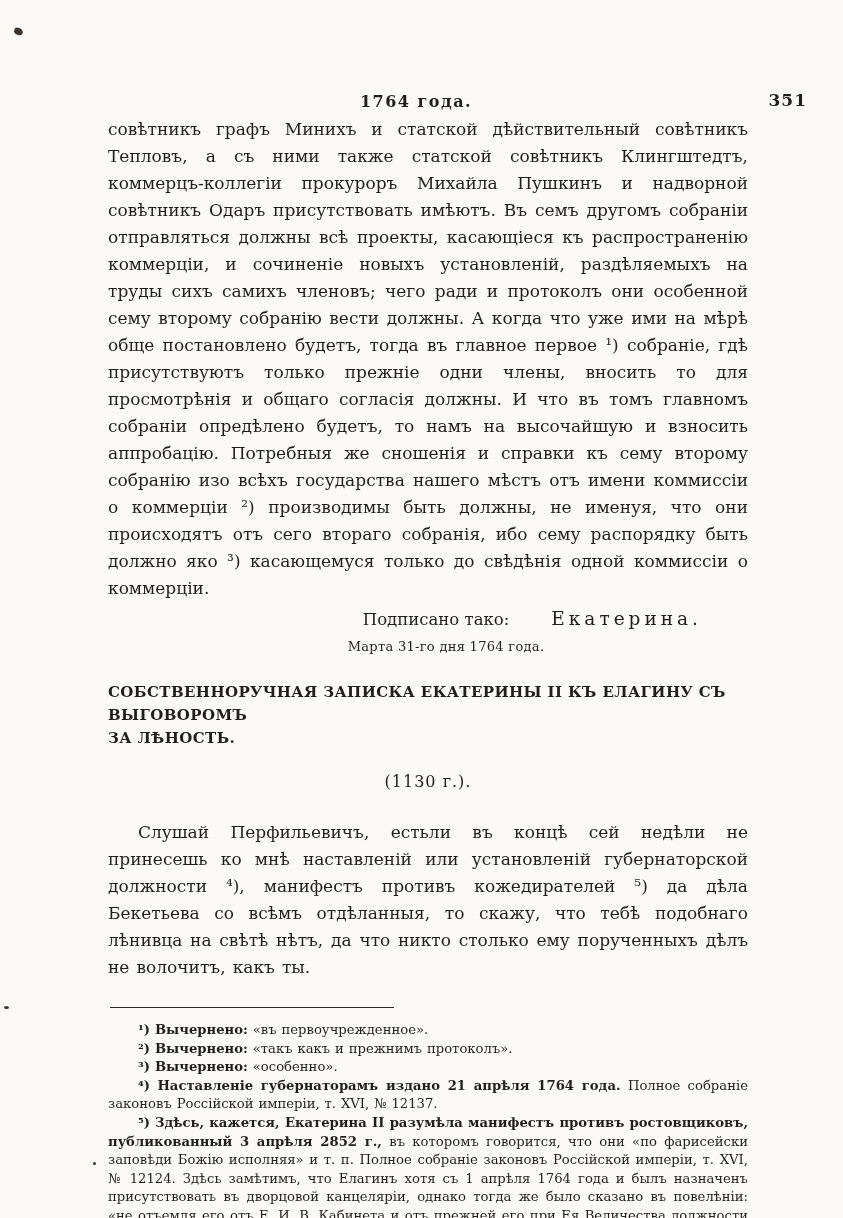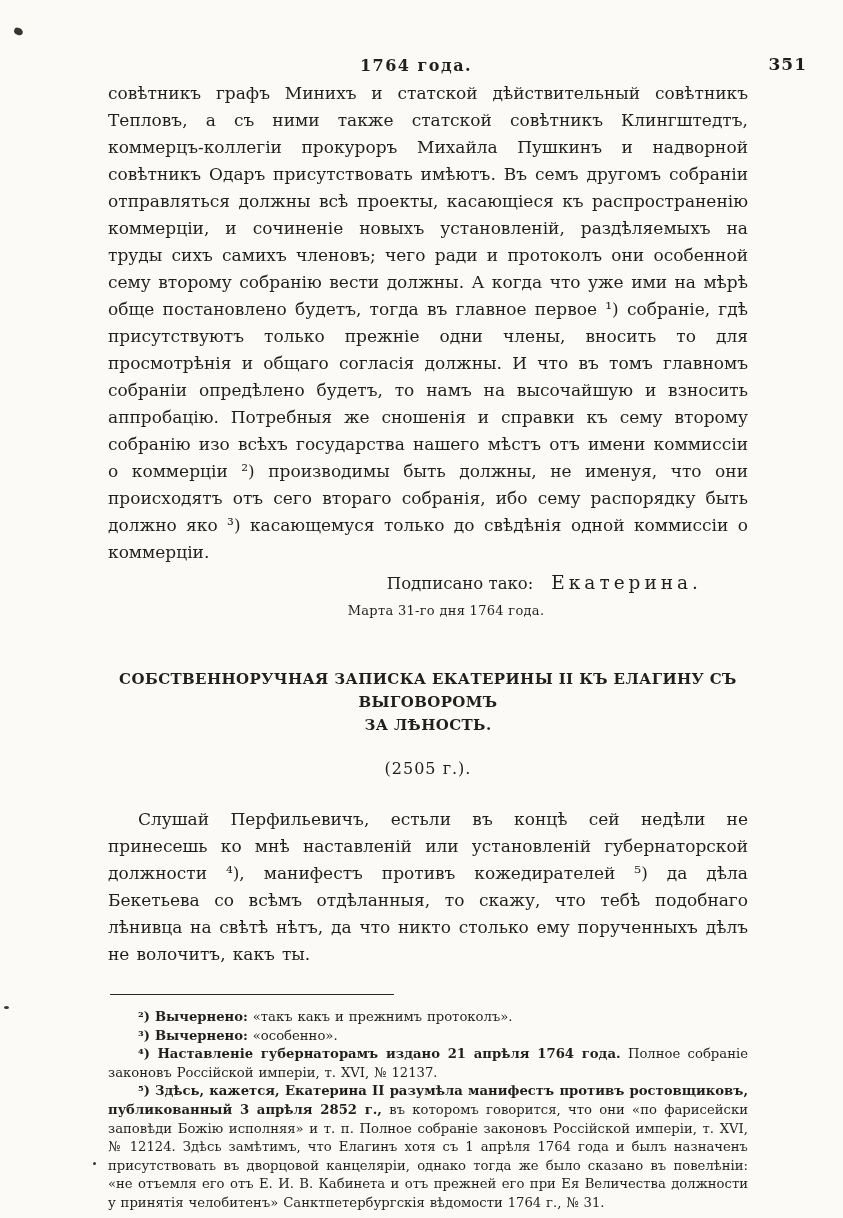"1764 года." .running-head { margin-top: none -> 36px }
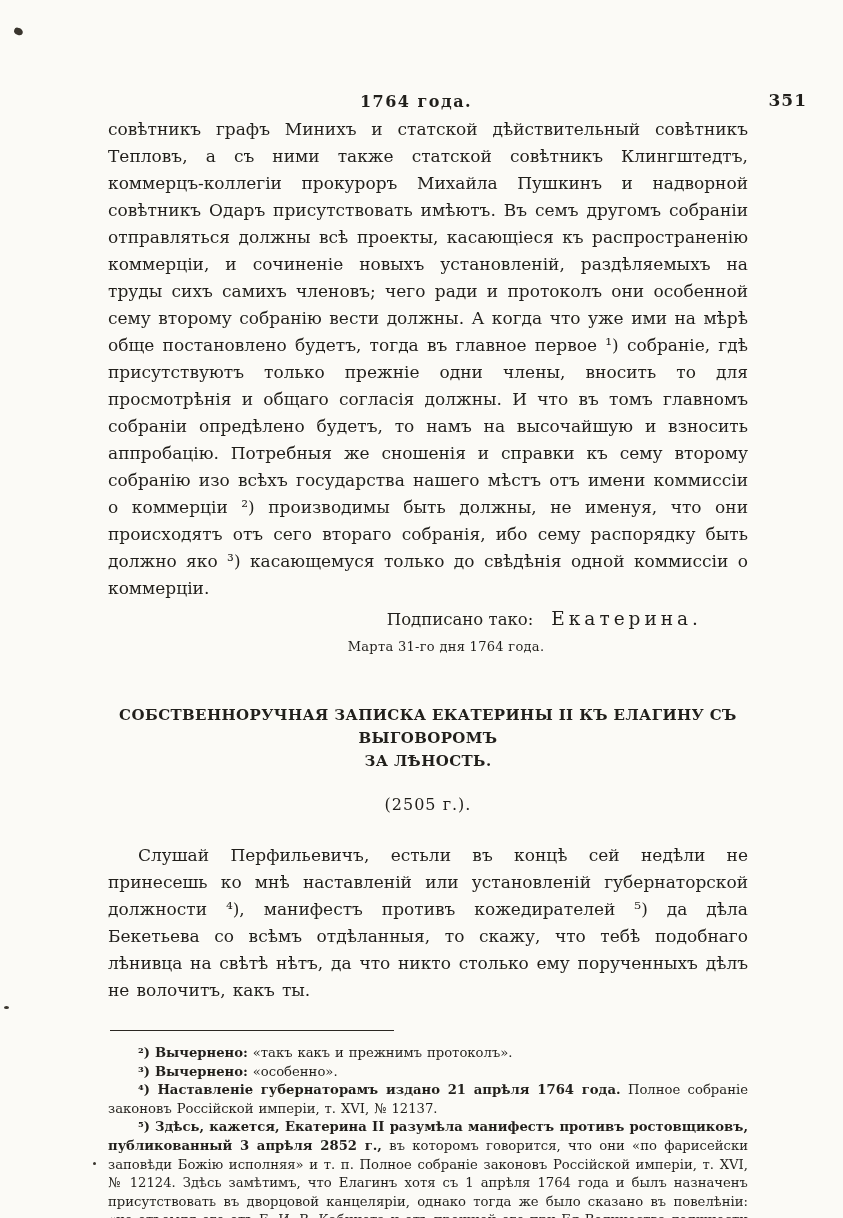"Екатерина." .sig-name { margin-left: 18px -> 42px }
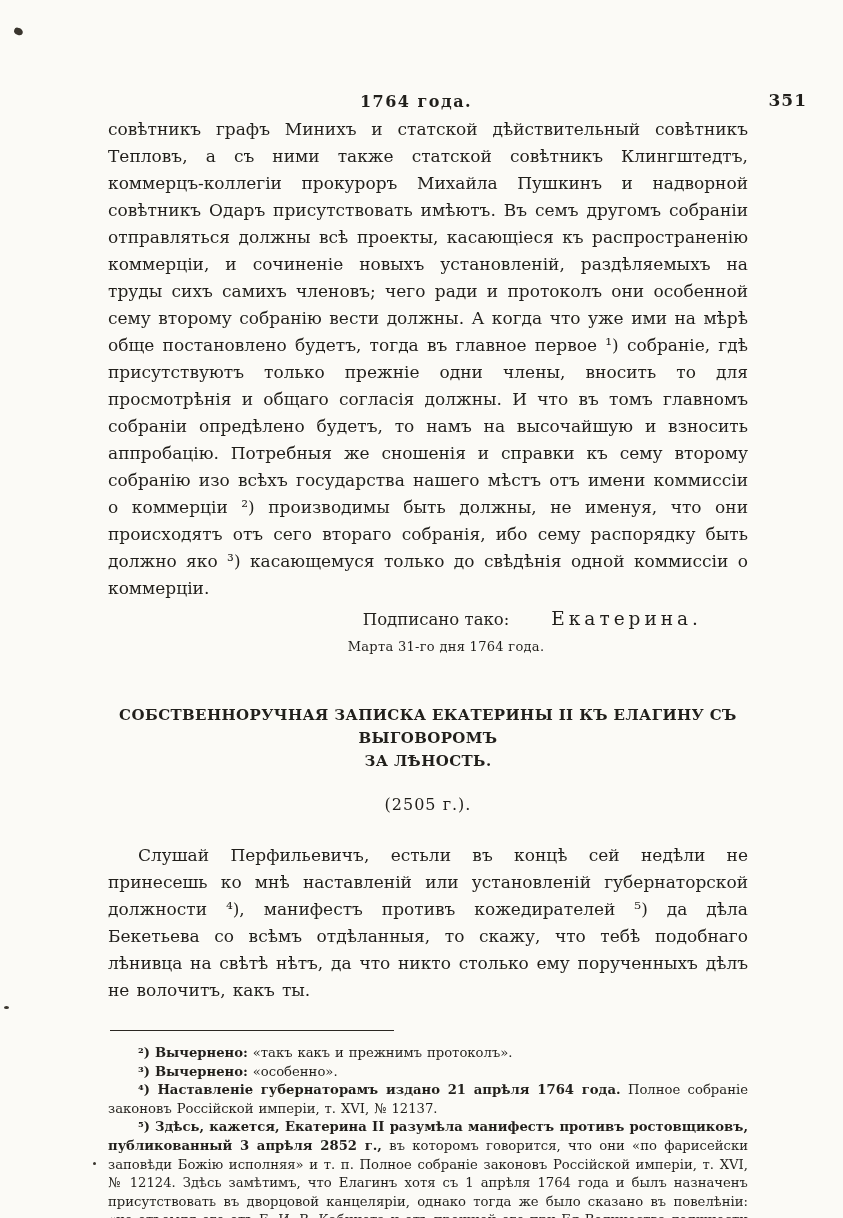"СОБСТВЕННОРУЧНАЯ ЗАПИСКА ЕКАТЕРИНЫ II КЪ" .section-heading { margin-top: 50px -> 27px; text-align: center -> none }
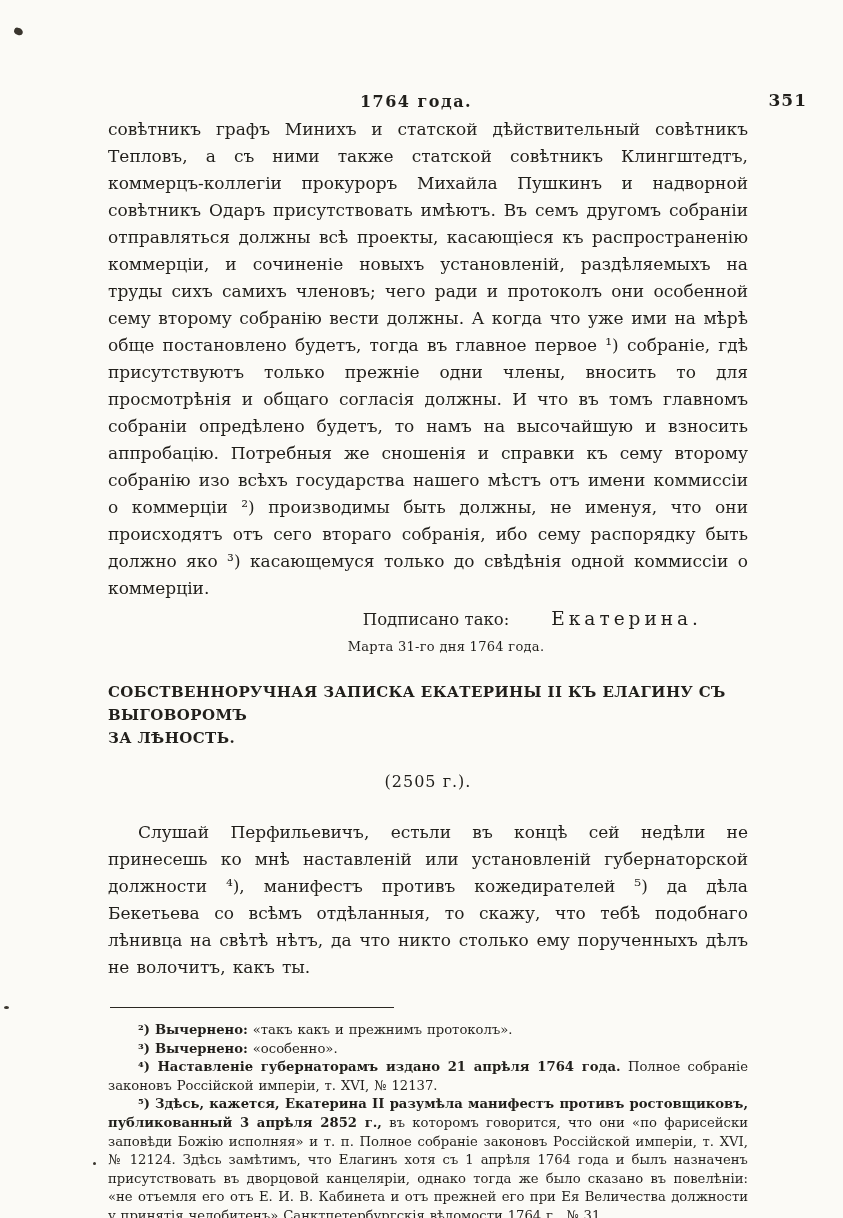"(2505 г.)." div.subheading { text: 2505 -> 1130 }
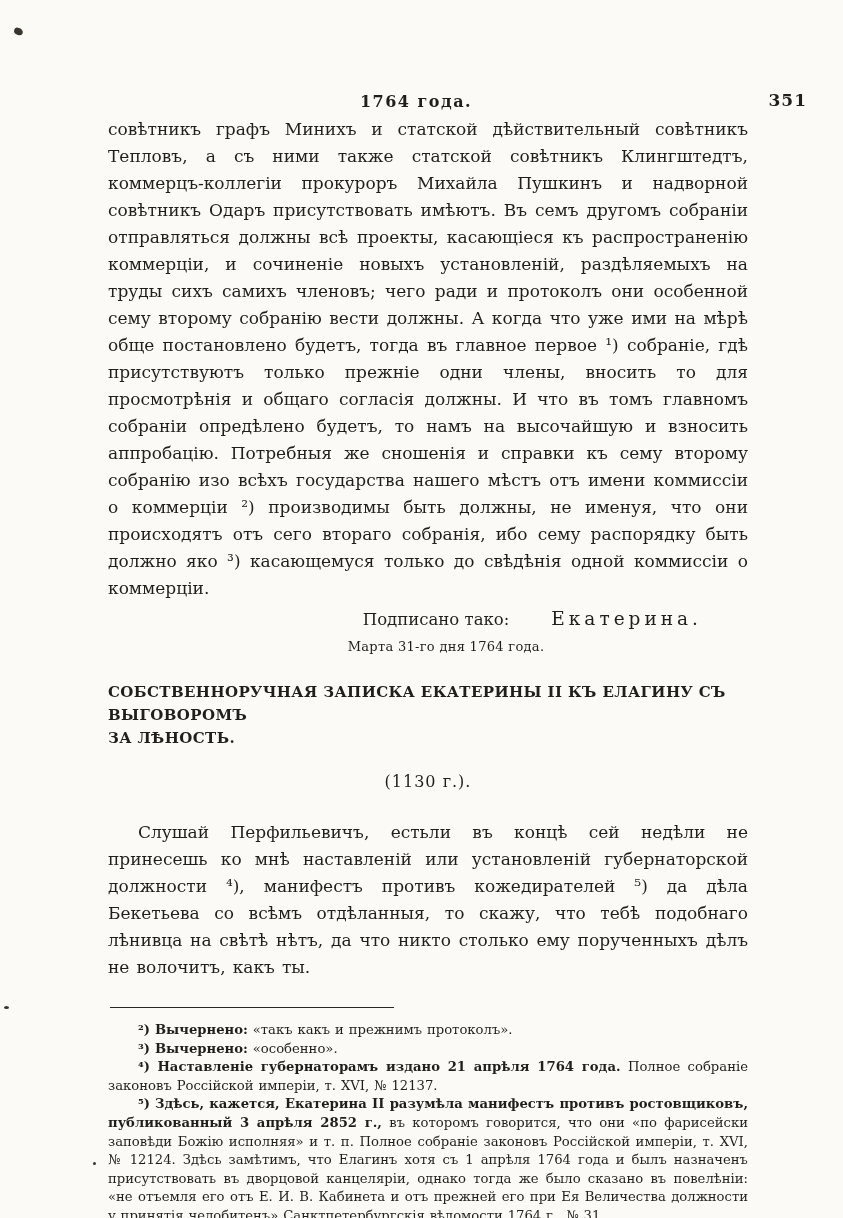"¹) Вычернено: «въ первоучрежденное»." p.fn { html: none -> <p> <span>¹)</span> <span>Вычернено:</span> <span>«въ первоучрежденное».</span> </p> }
